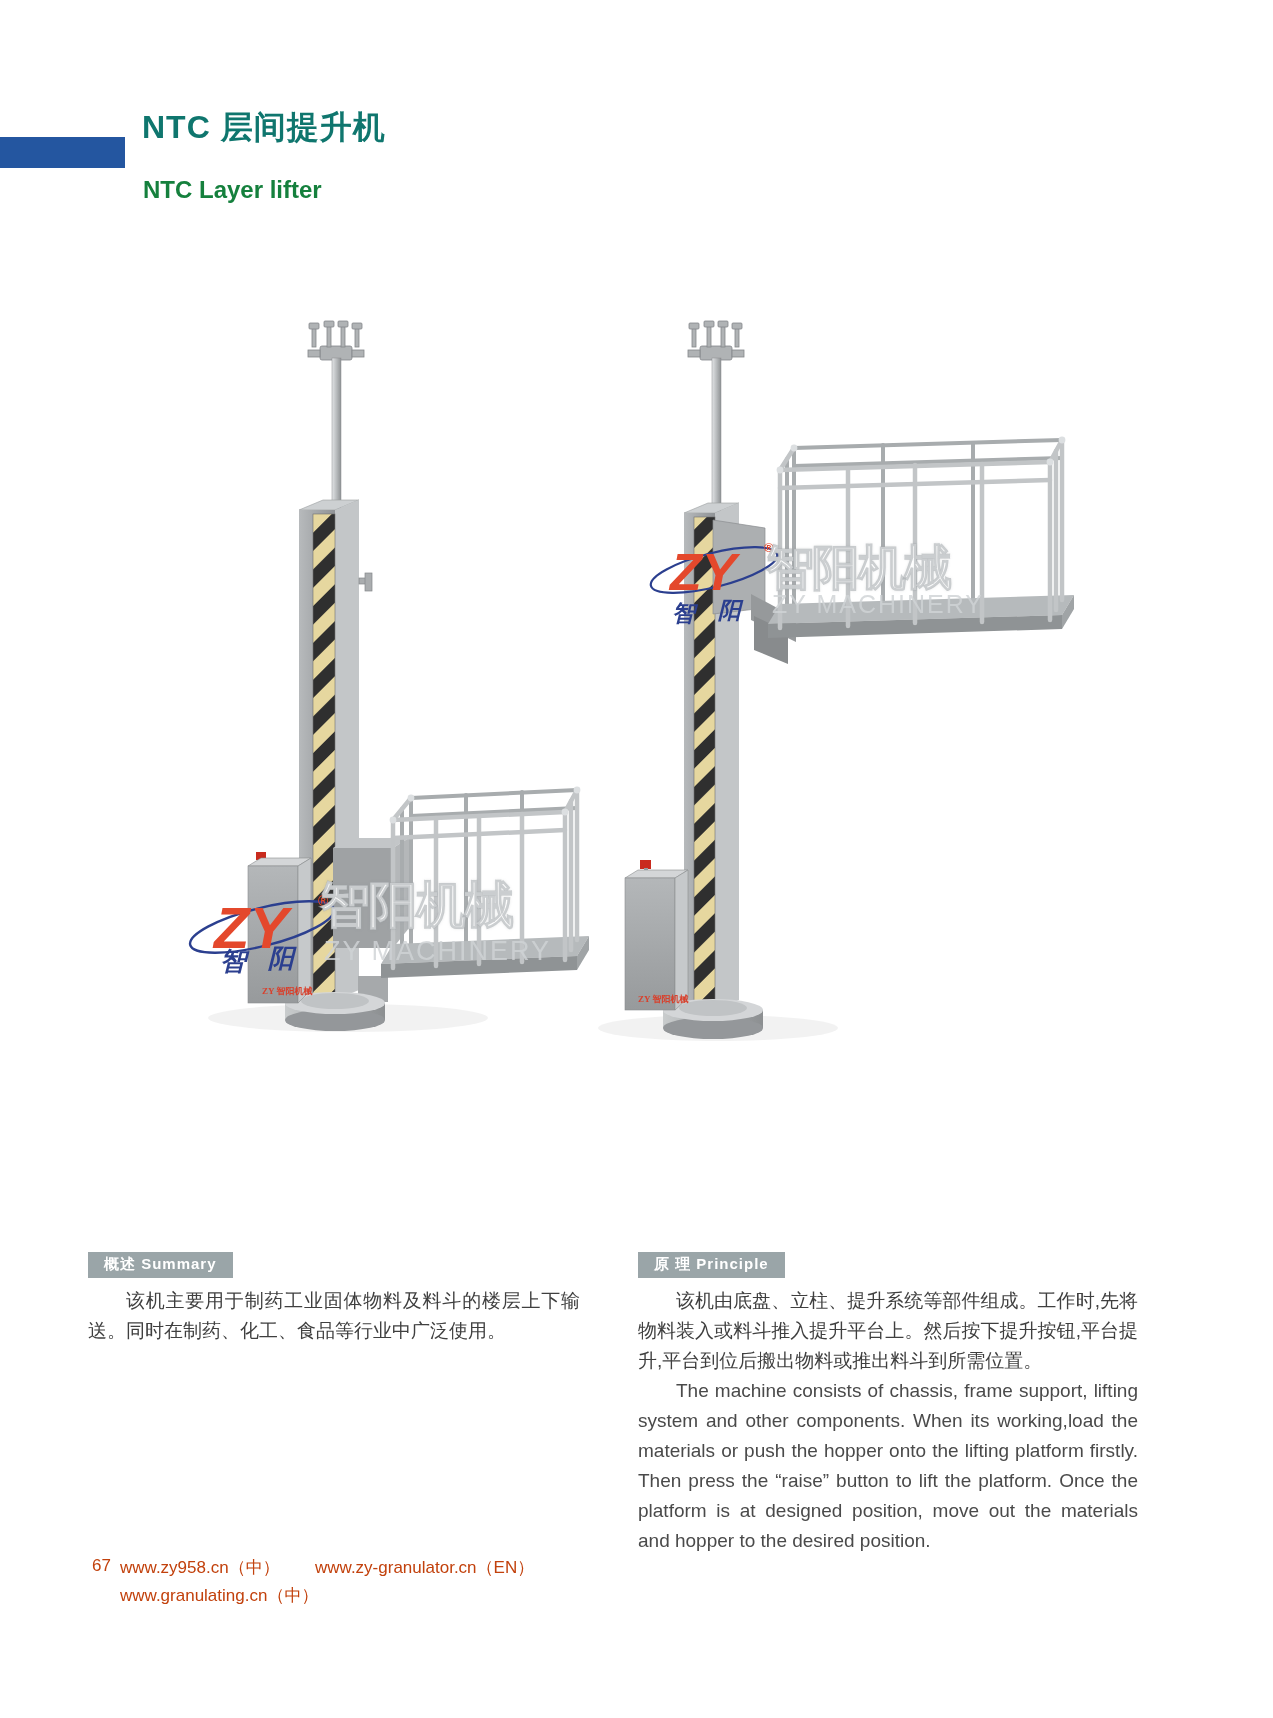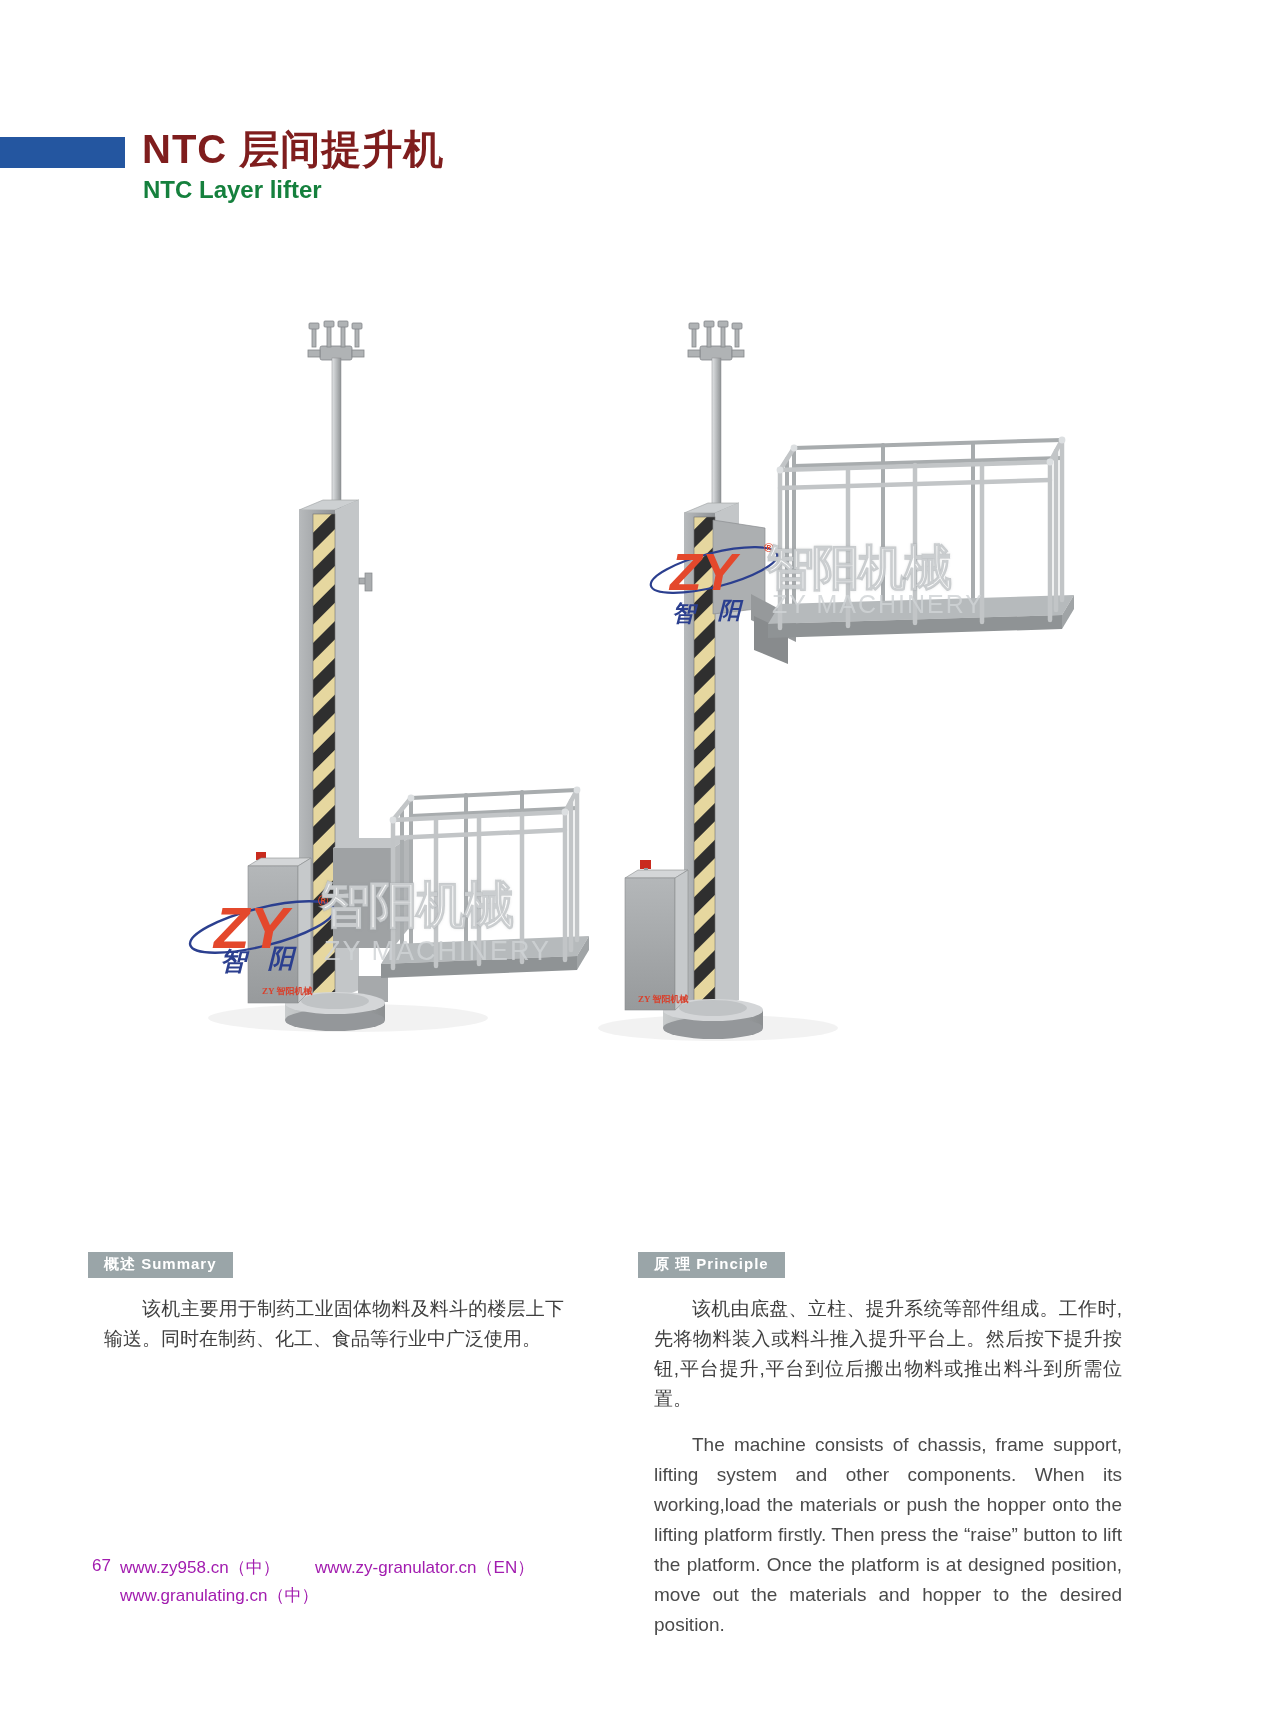"NTC 层间提升机" .title { color: #7f1d1d -> #0f766e; font-size: 40px -> 32px; top: 122px -> 106px }
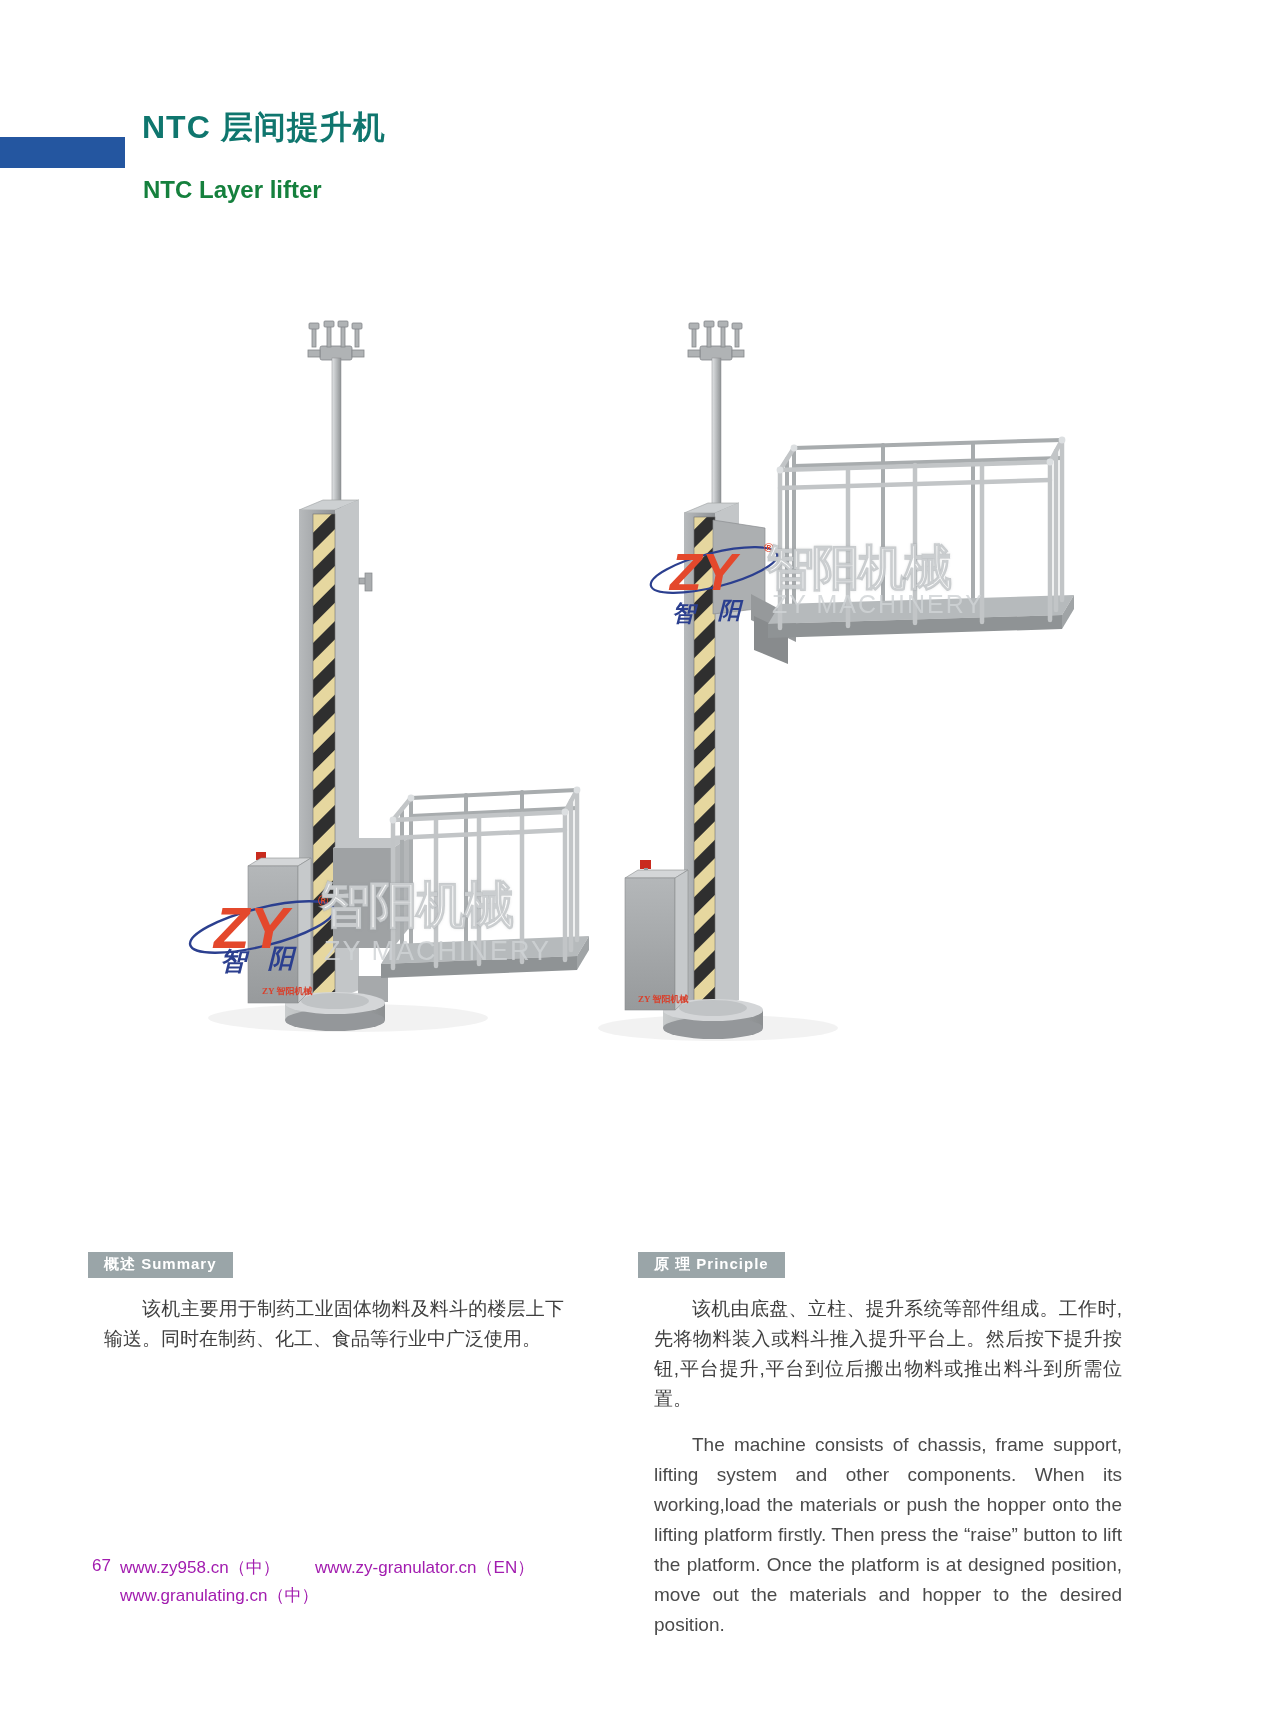"该机主要用于制药工业固体物料及料斗的楼层上下输送。同时在制药、化工、食品等行业中" .body-text p { margin: 16px -> 0 }
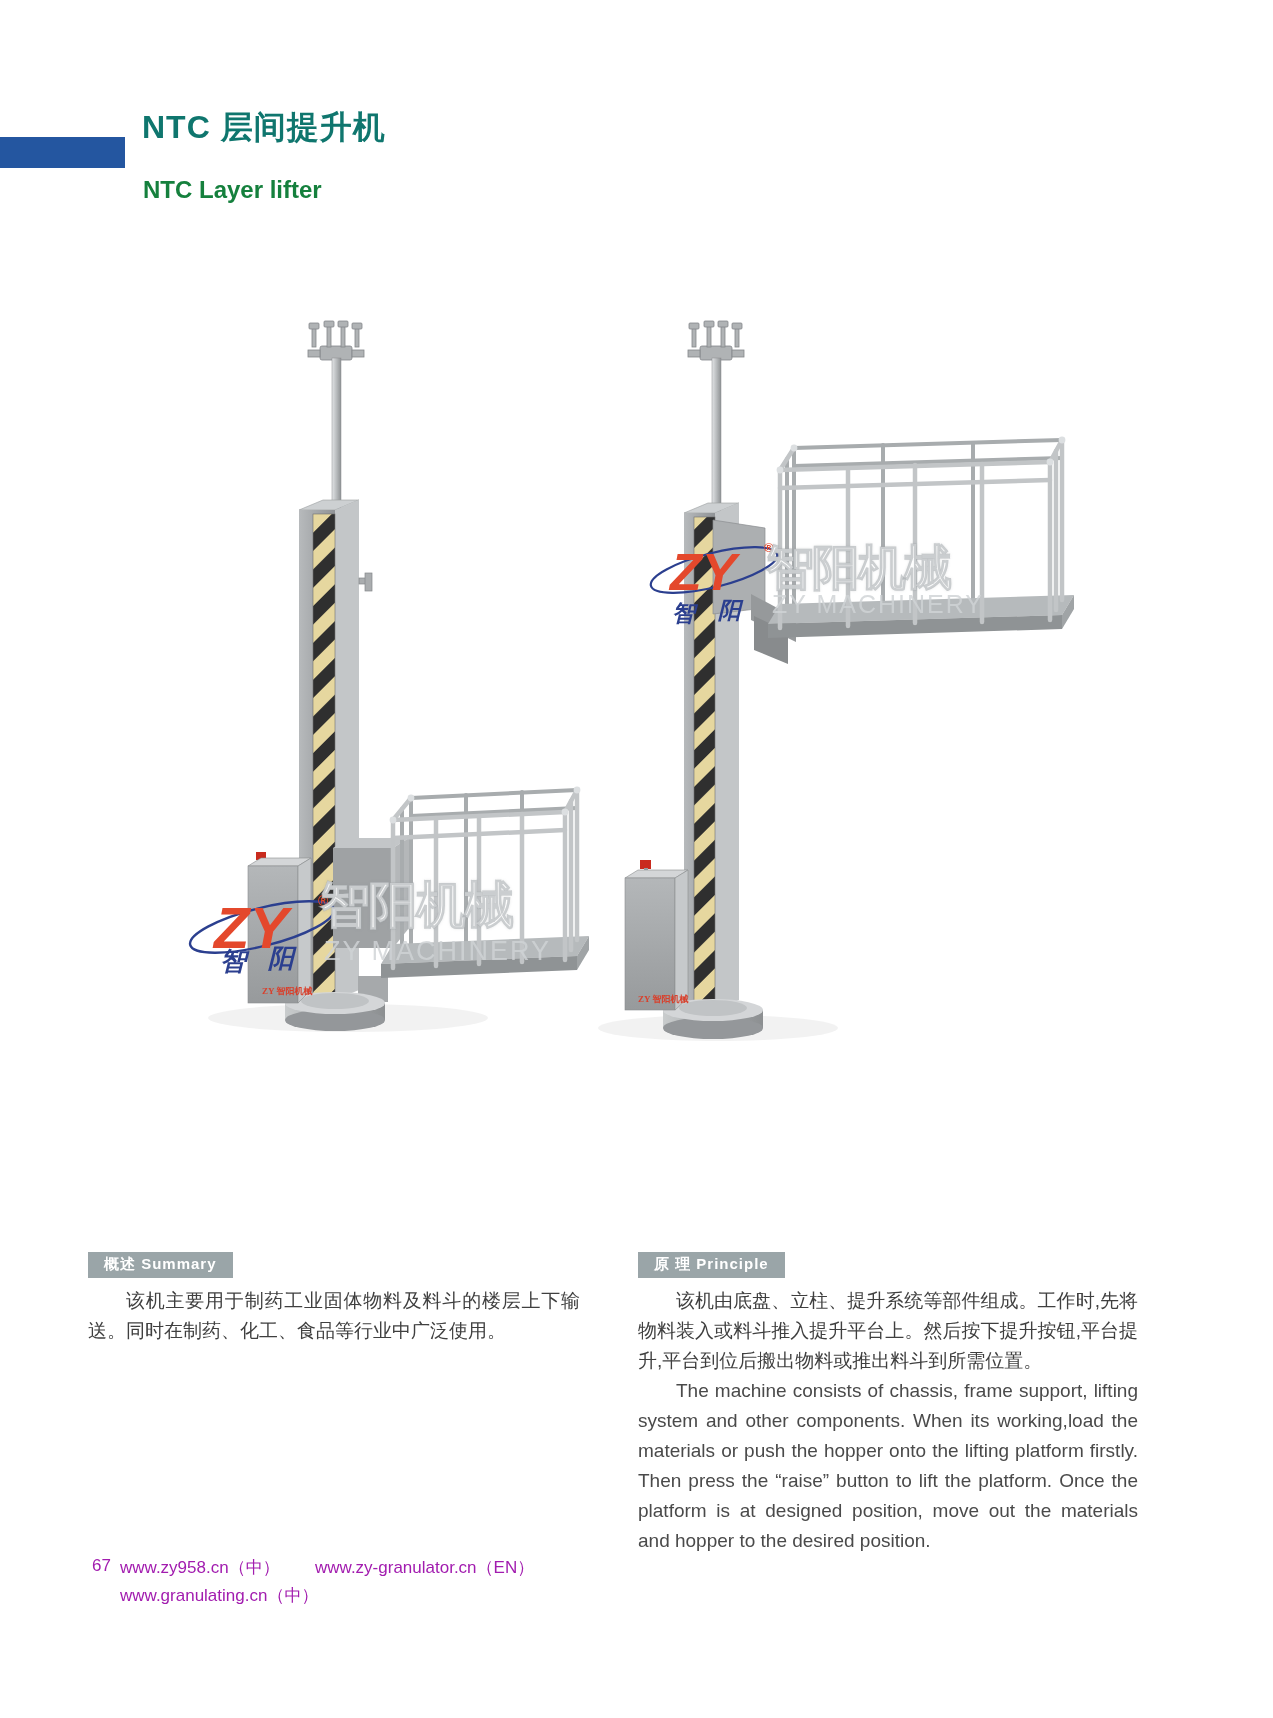"67" .footer-item { color: #a21caf -> #c2410c }
